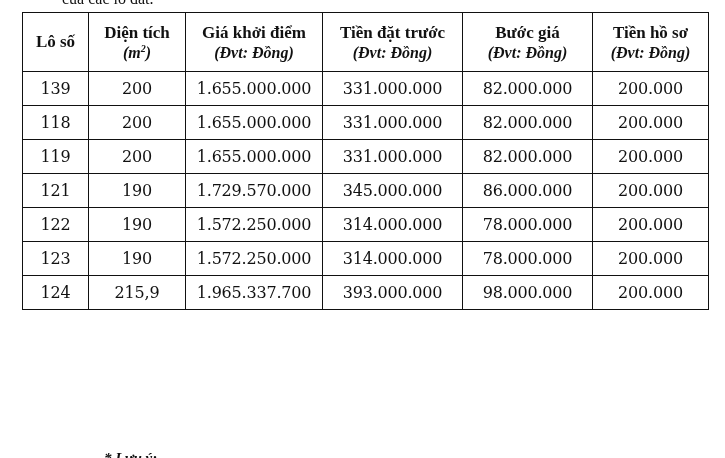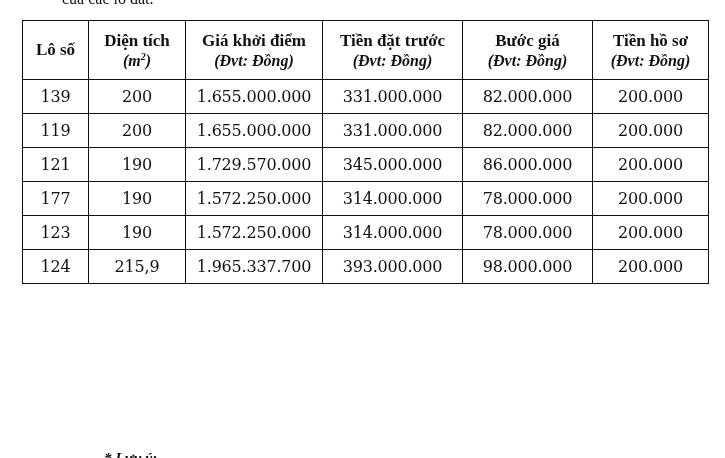"Lô số" table.lots { top: 20px -> 12px }
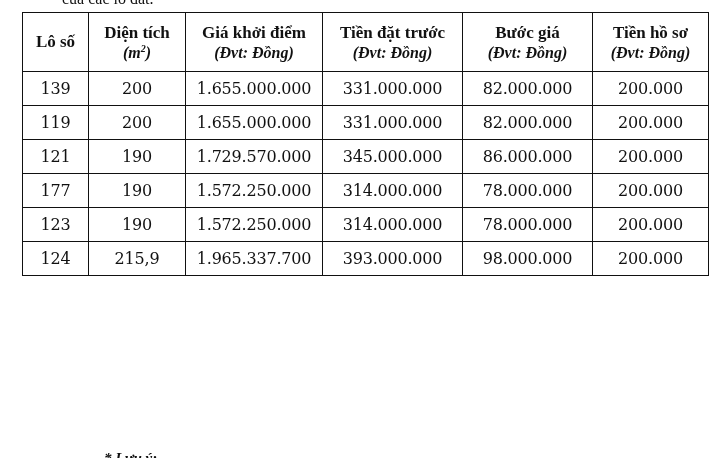"118" tr { html: none -> <tr> <td>118</td> <td>200</td> <td>1.655.000.000</td> <td>331.000.000</td> <td>82.000.000</td> <td>200.000</td> </tr> }
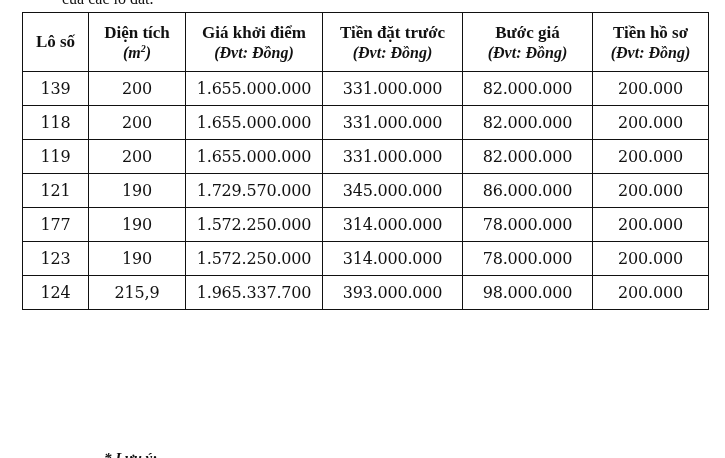"177" td { text: 177 -> 122 }
